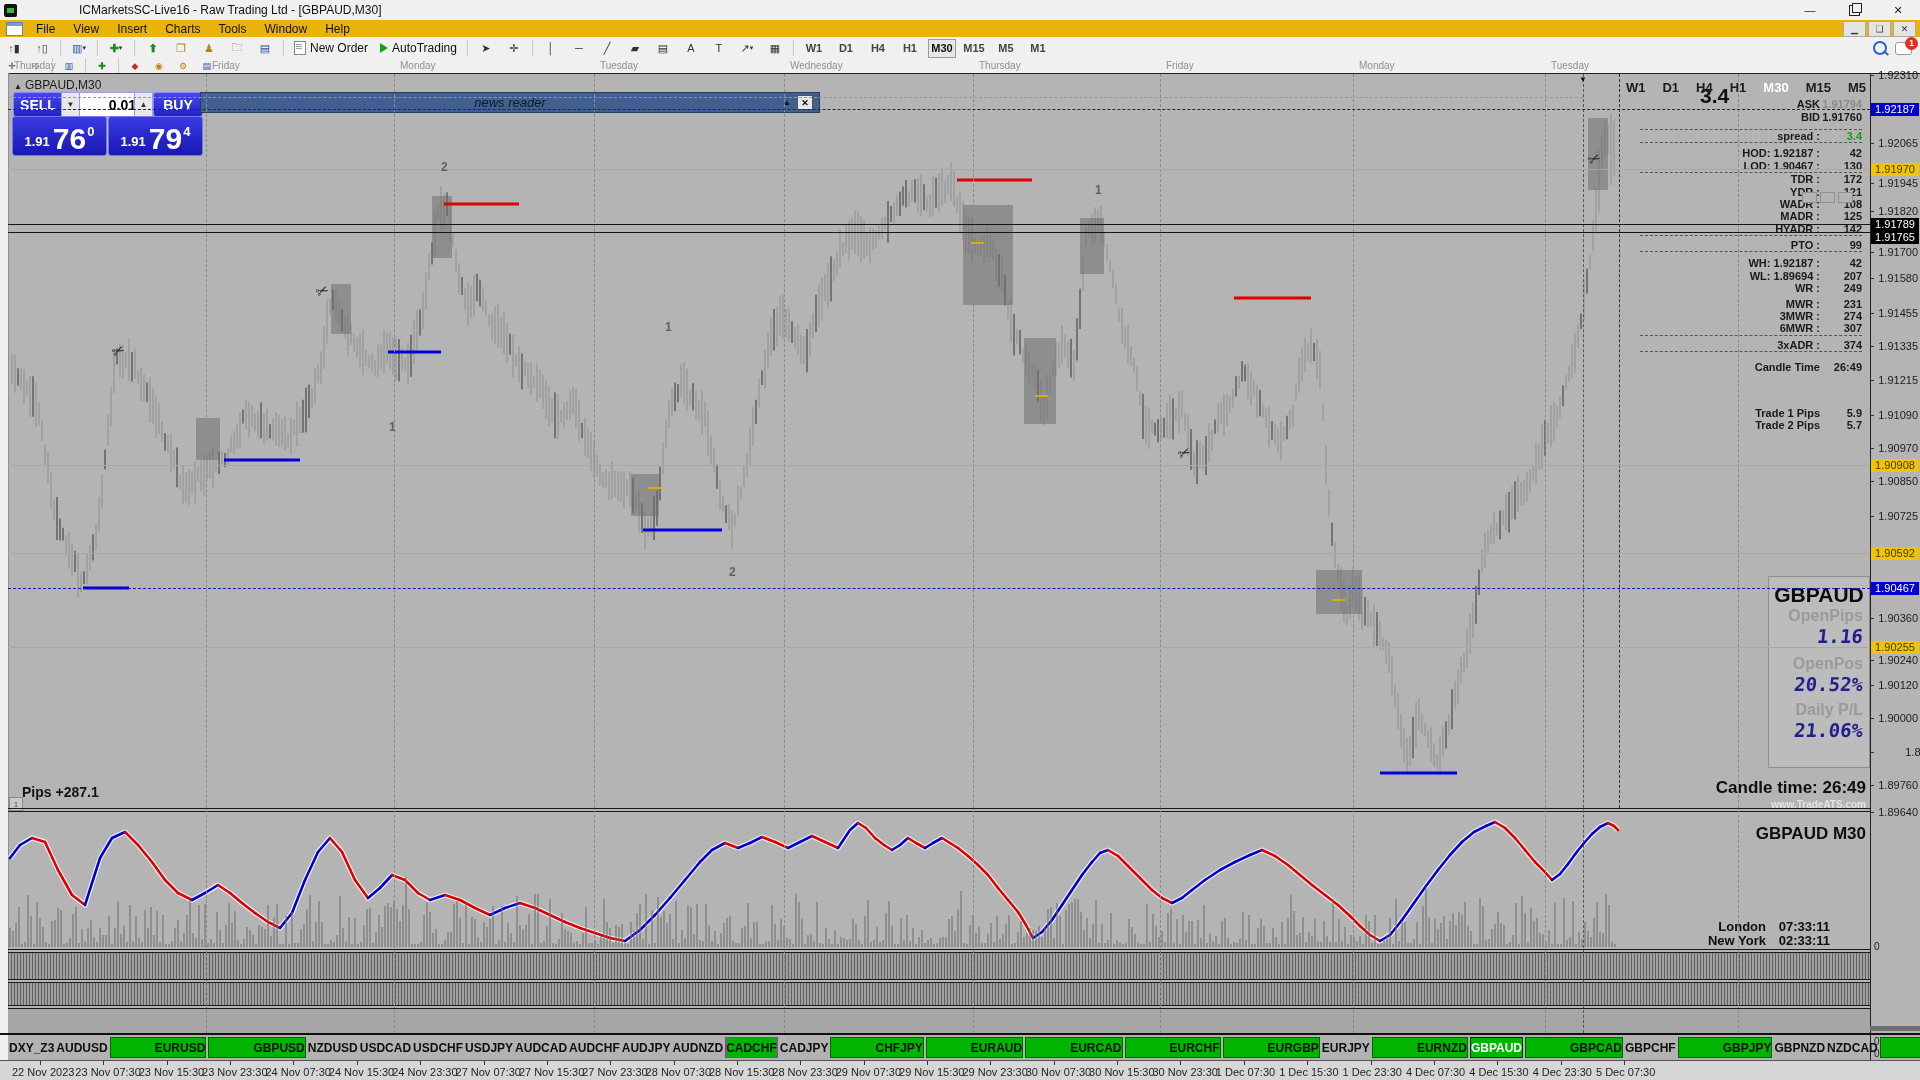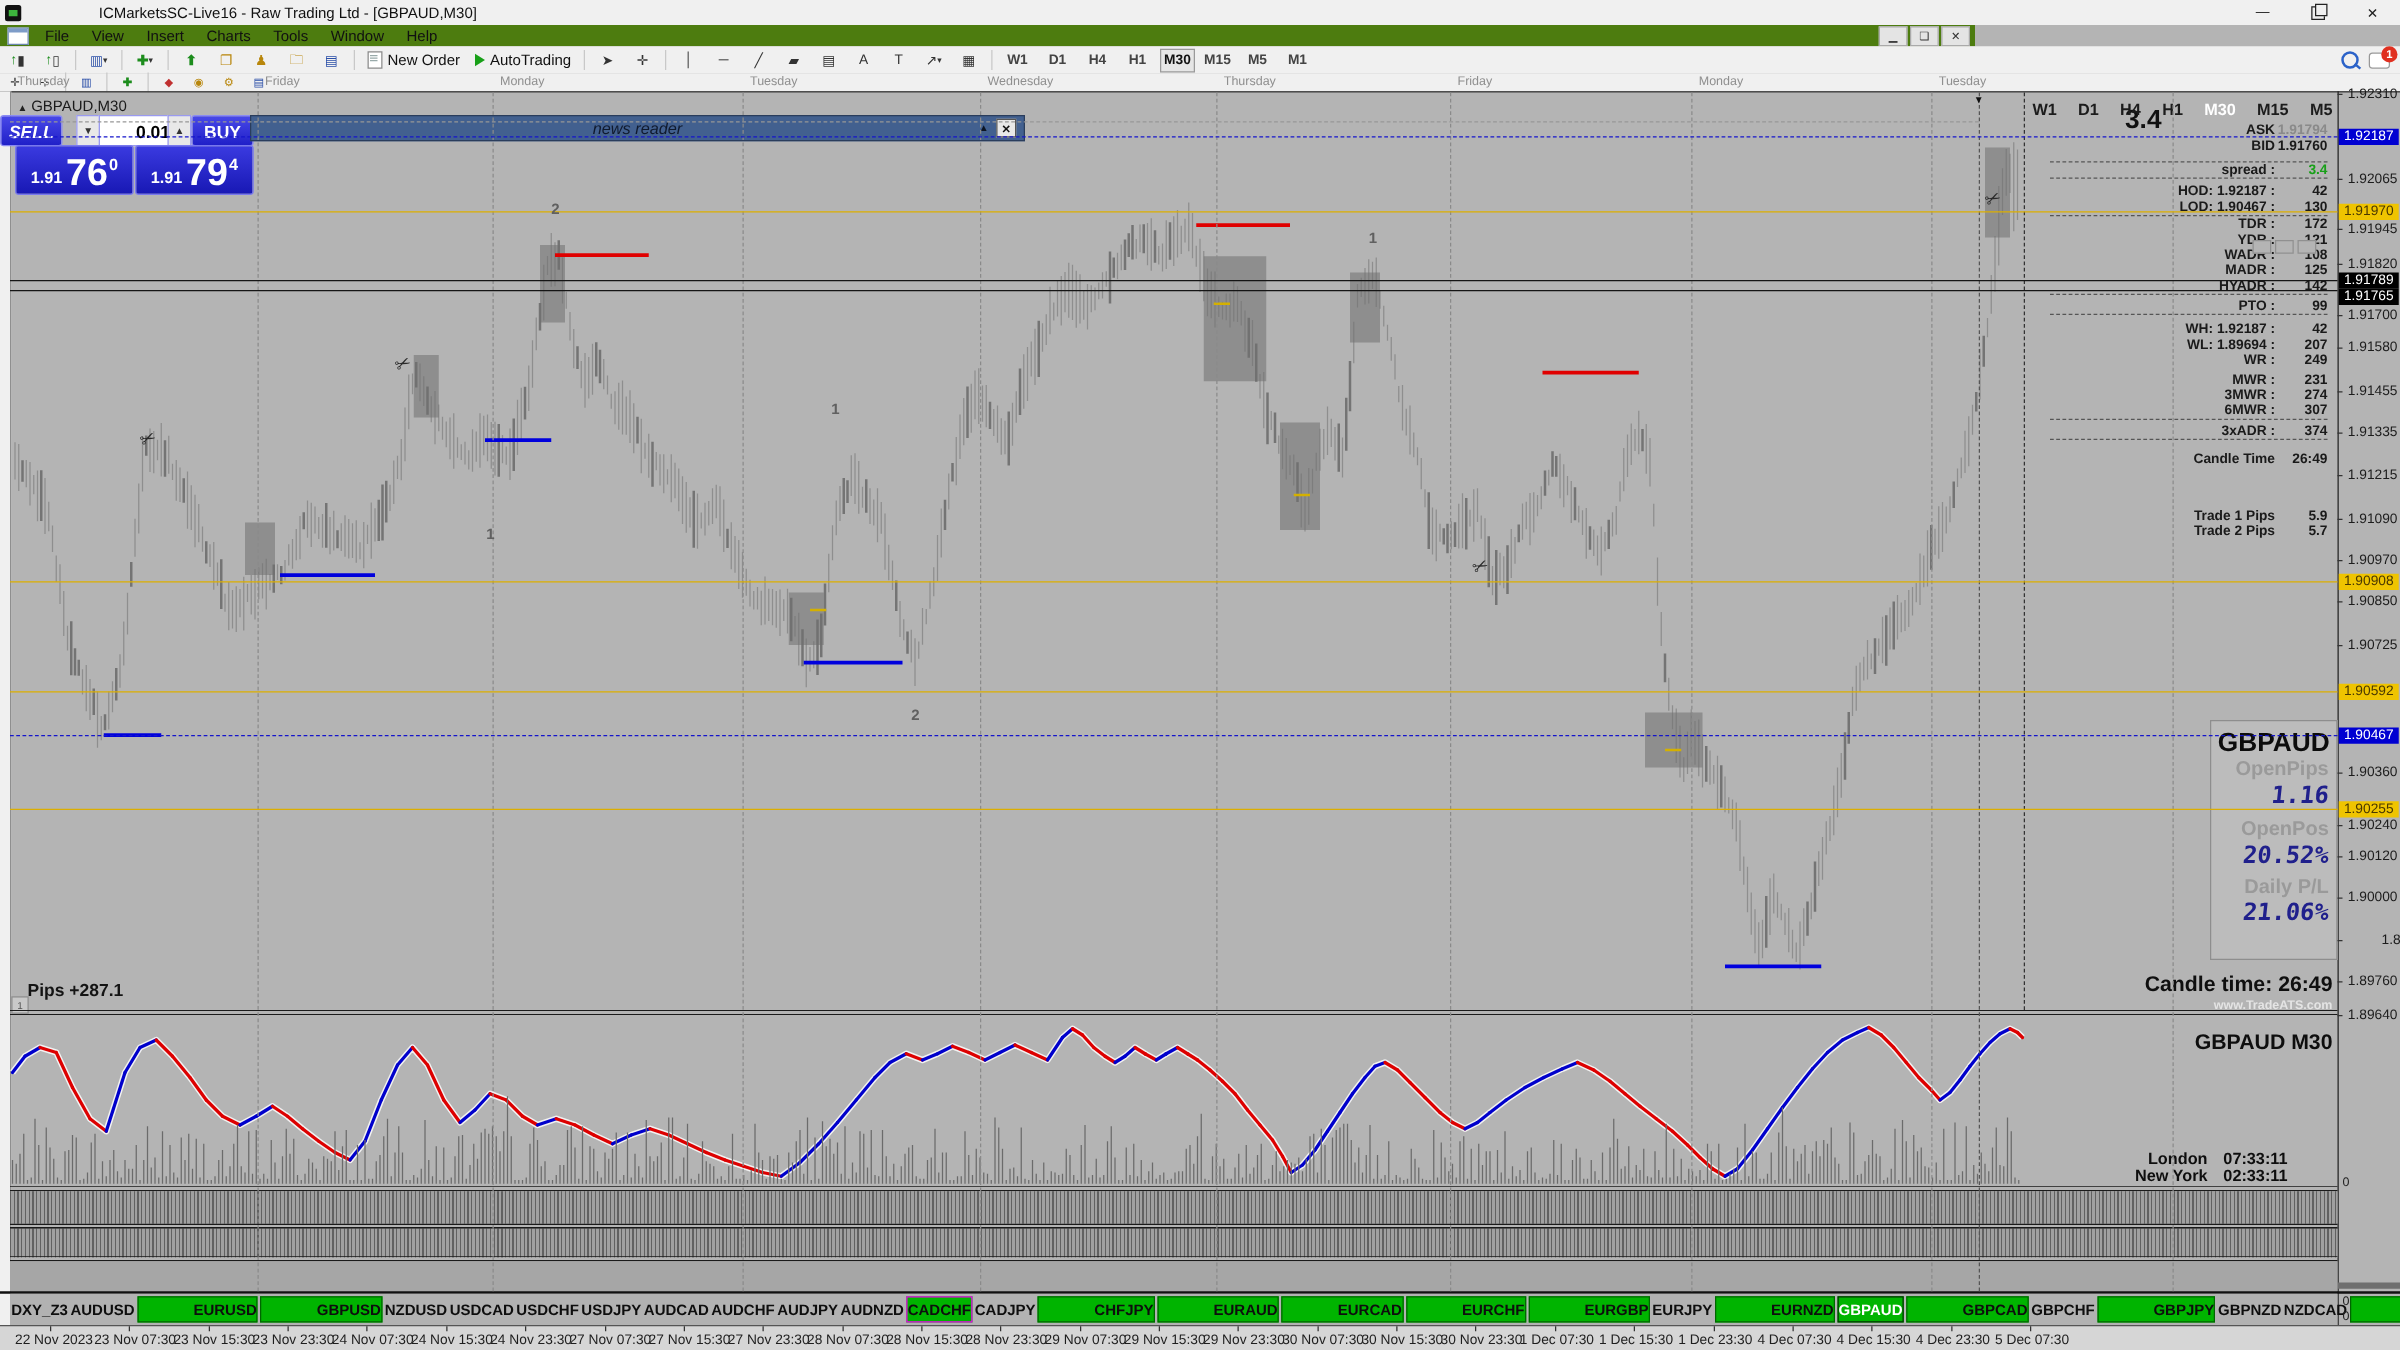"File" #menubar { background: #4d7c0f -> #eab308; width: 1580px -> 1920px }
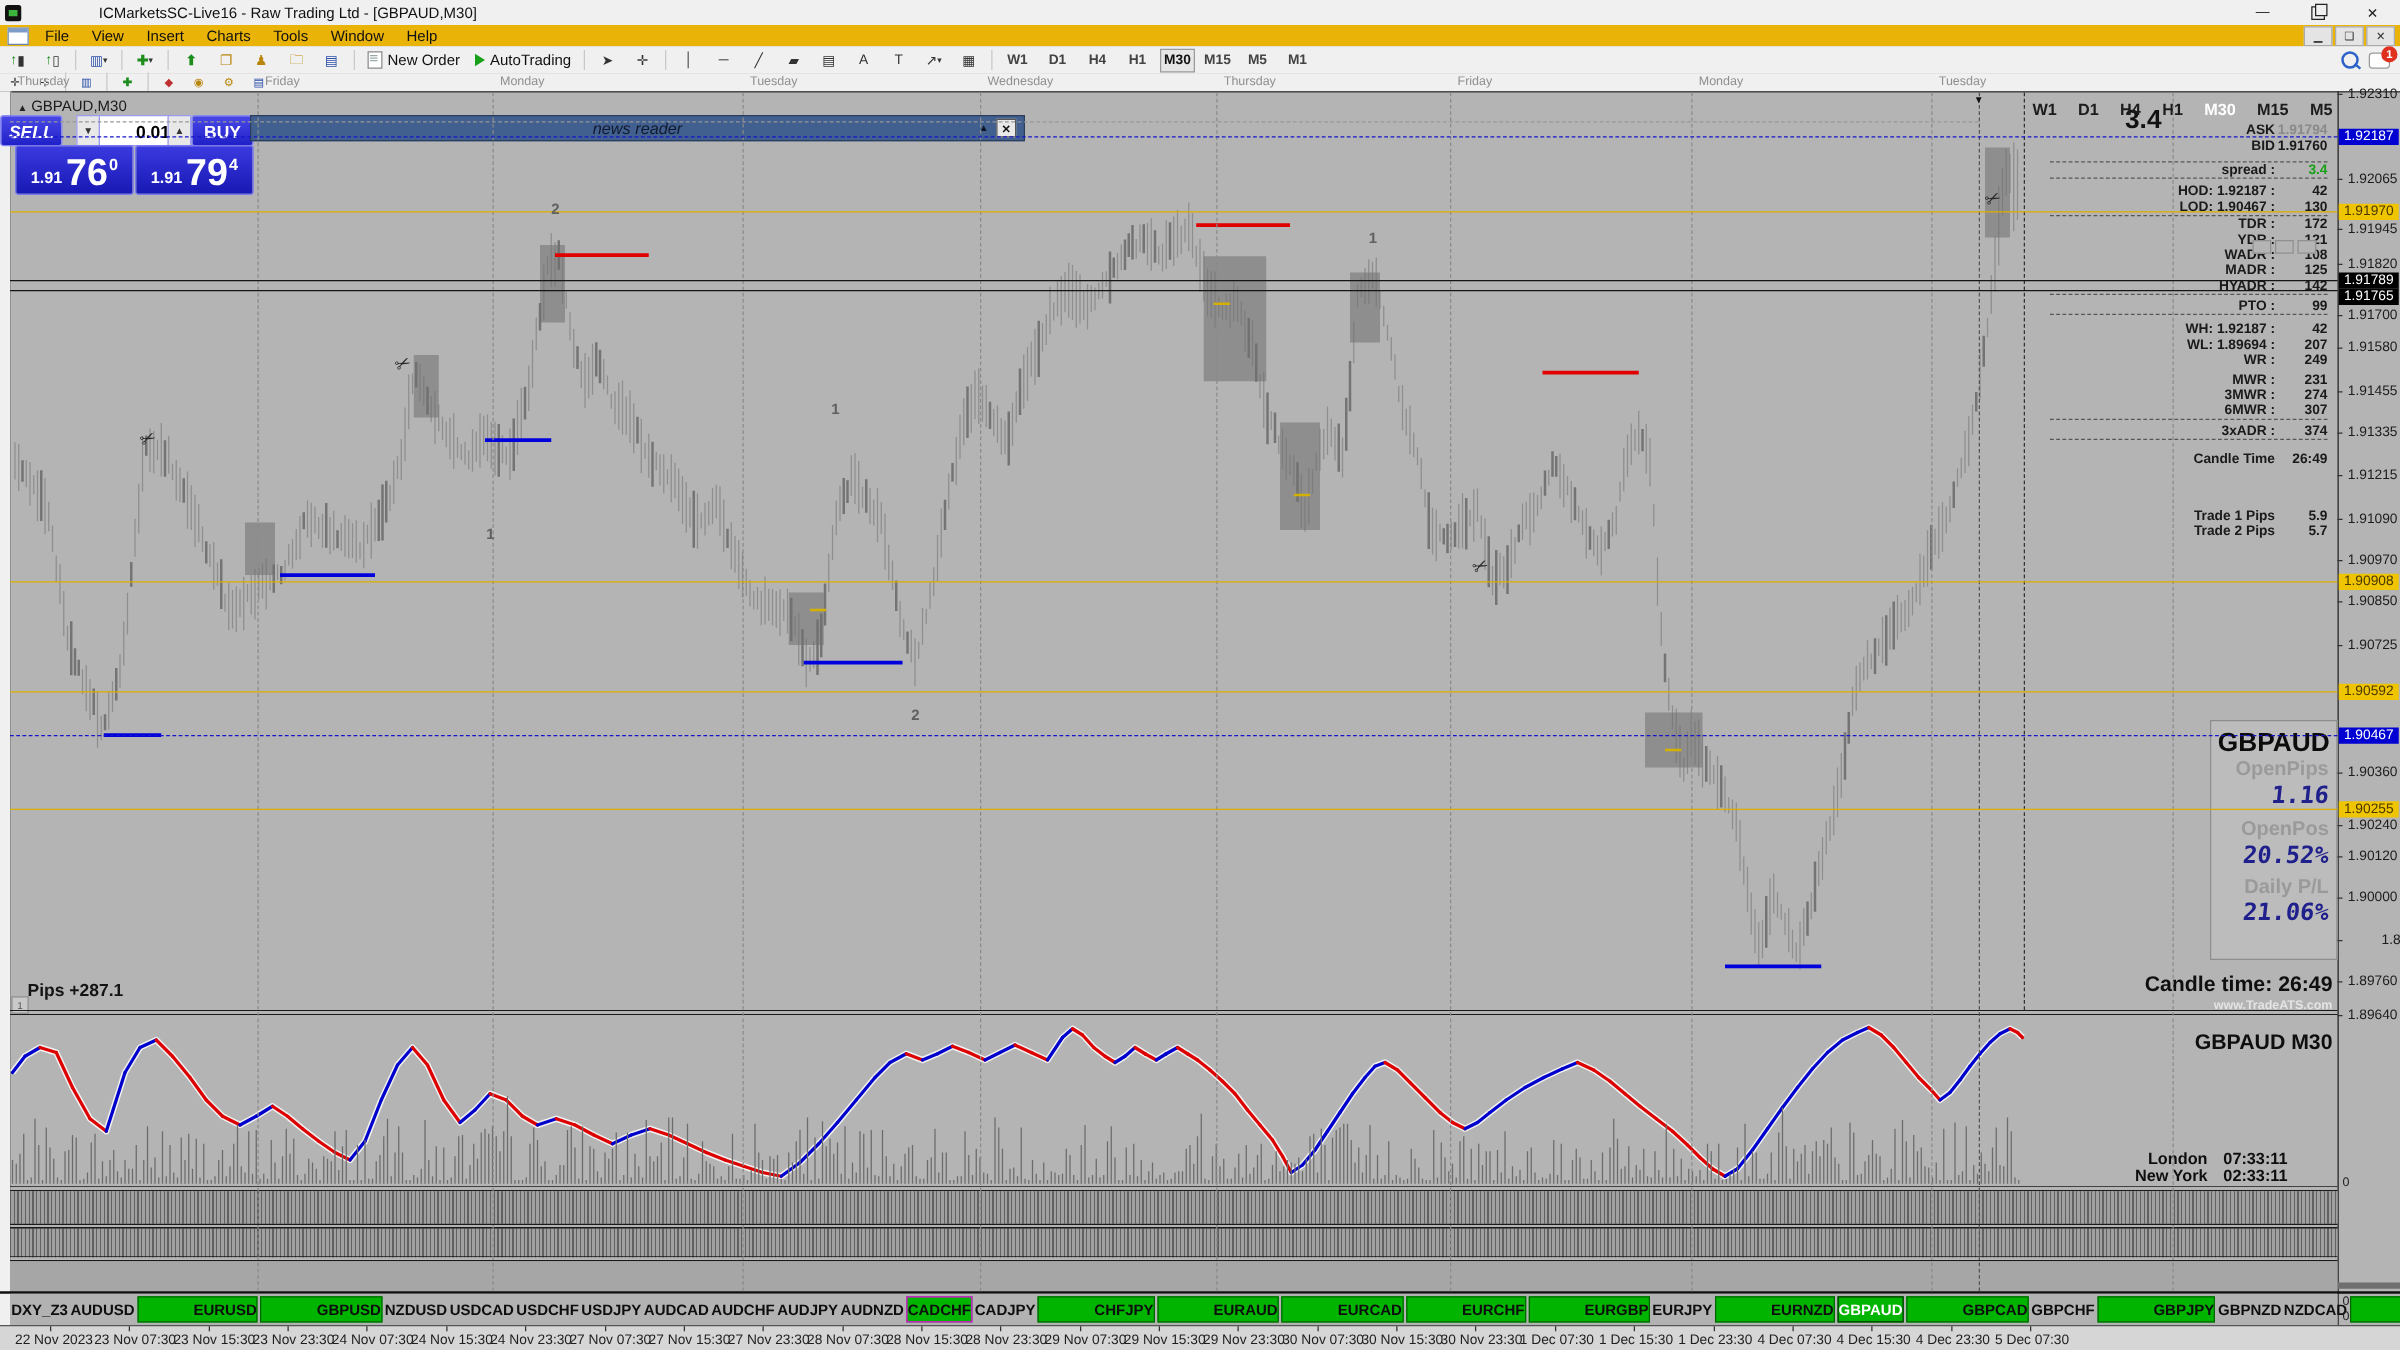"SELL" div.blue-btn { font-style: italic -> none; left: 0 -> 13px }
